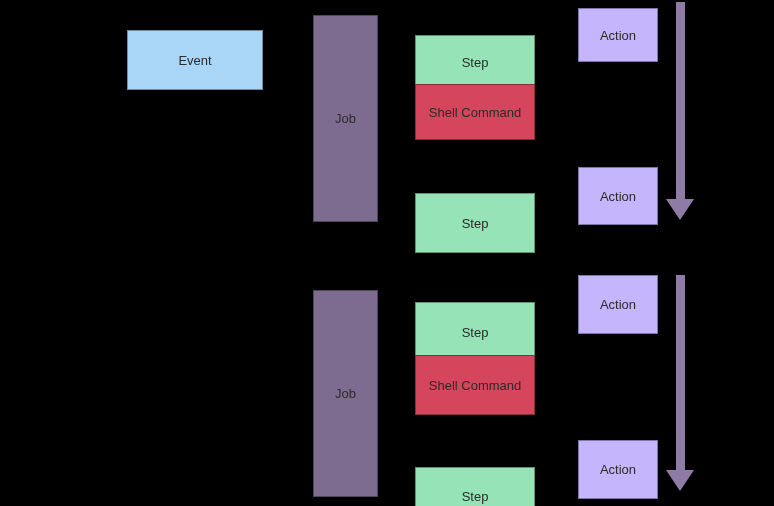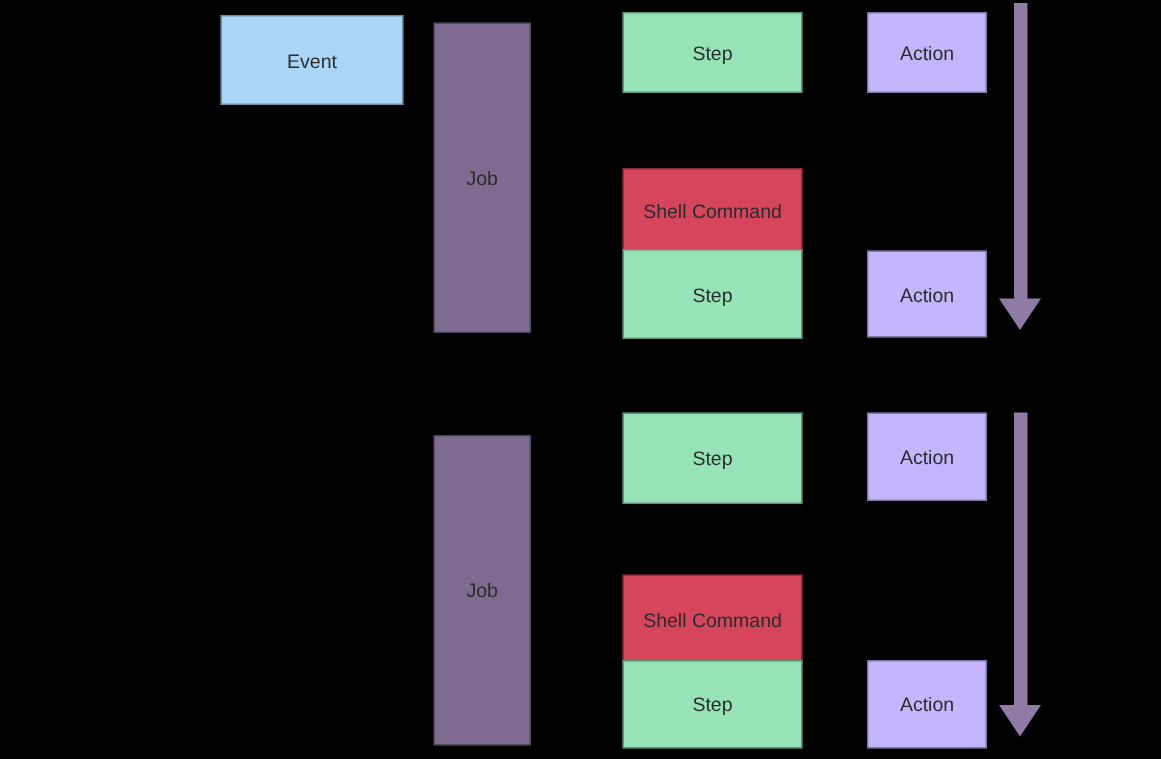"Event" div.node { margin-left: 20px -> none; top: 10px -> 30px; width: 122px -> 136px }
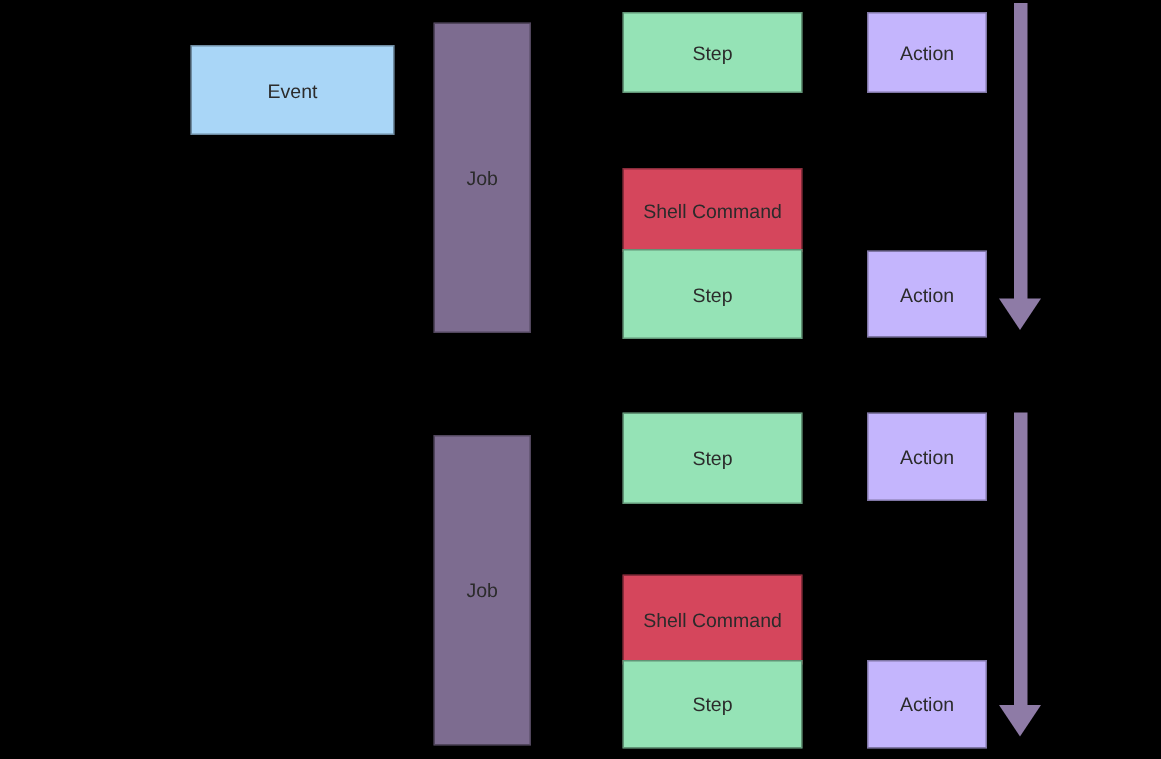"Step" .node-step { margin-top: none -> 27px }
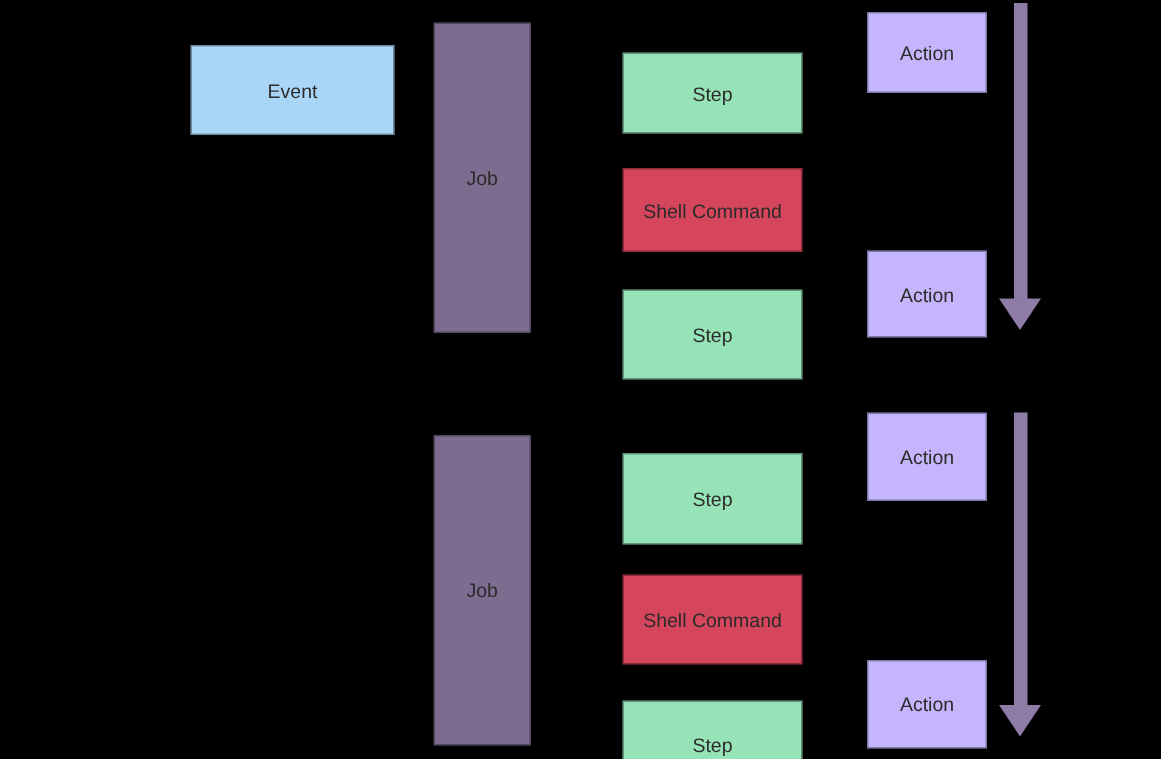"Job" .node-job { margin-left: none -> 24px }
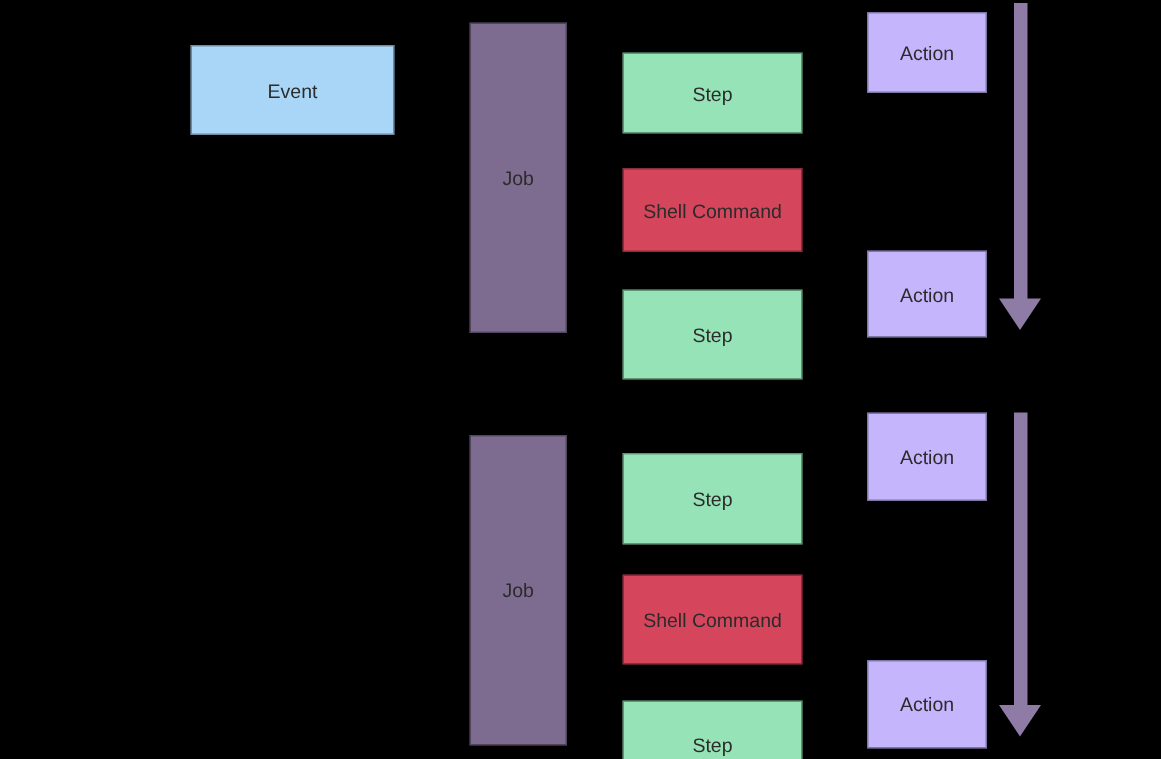"Shell Command" .node-shell { margin-top: 28px -> none }
